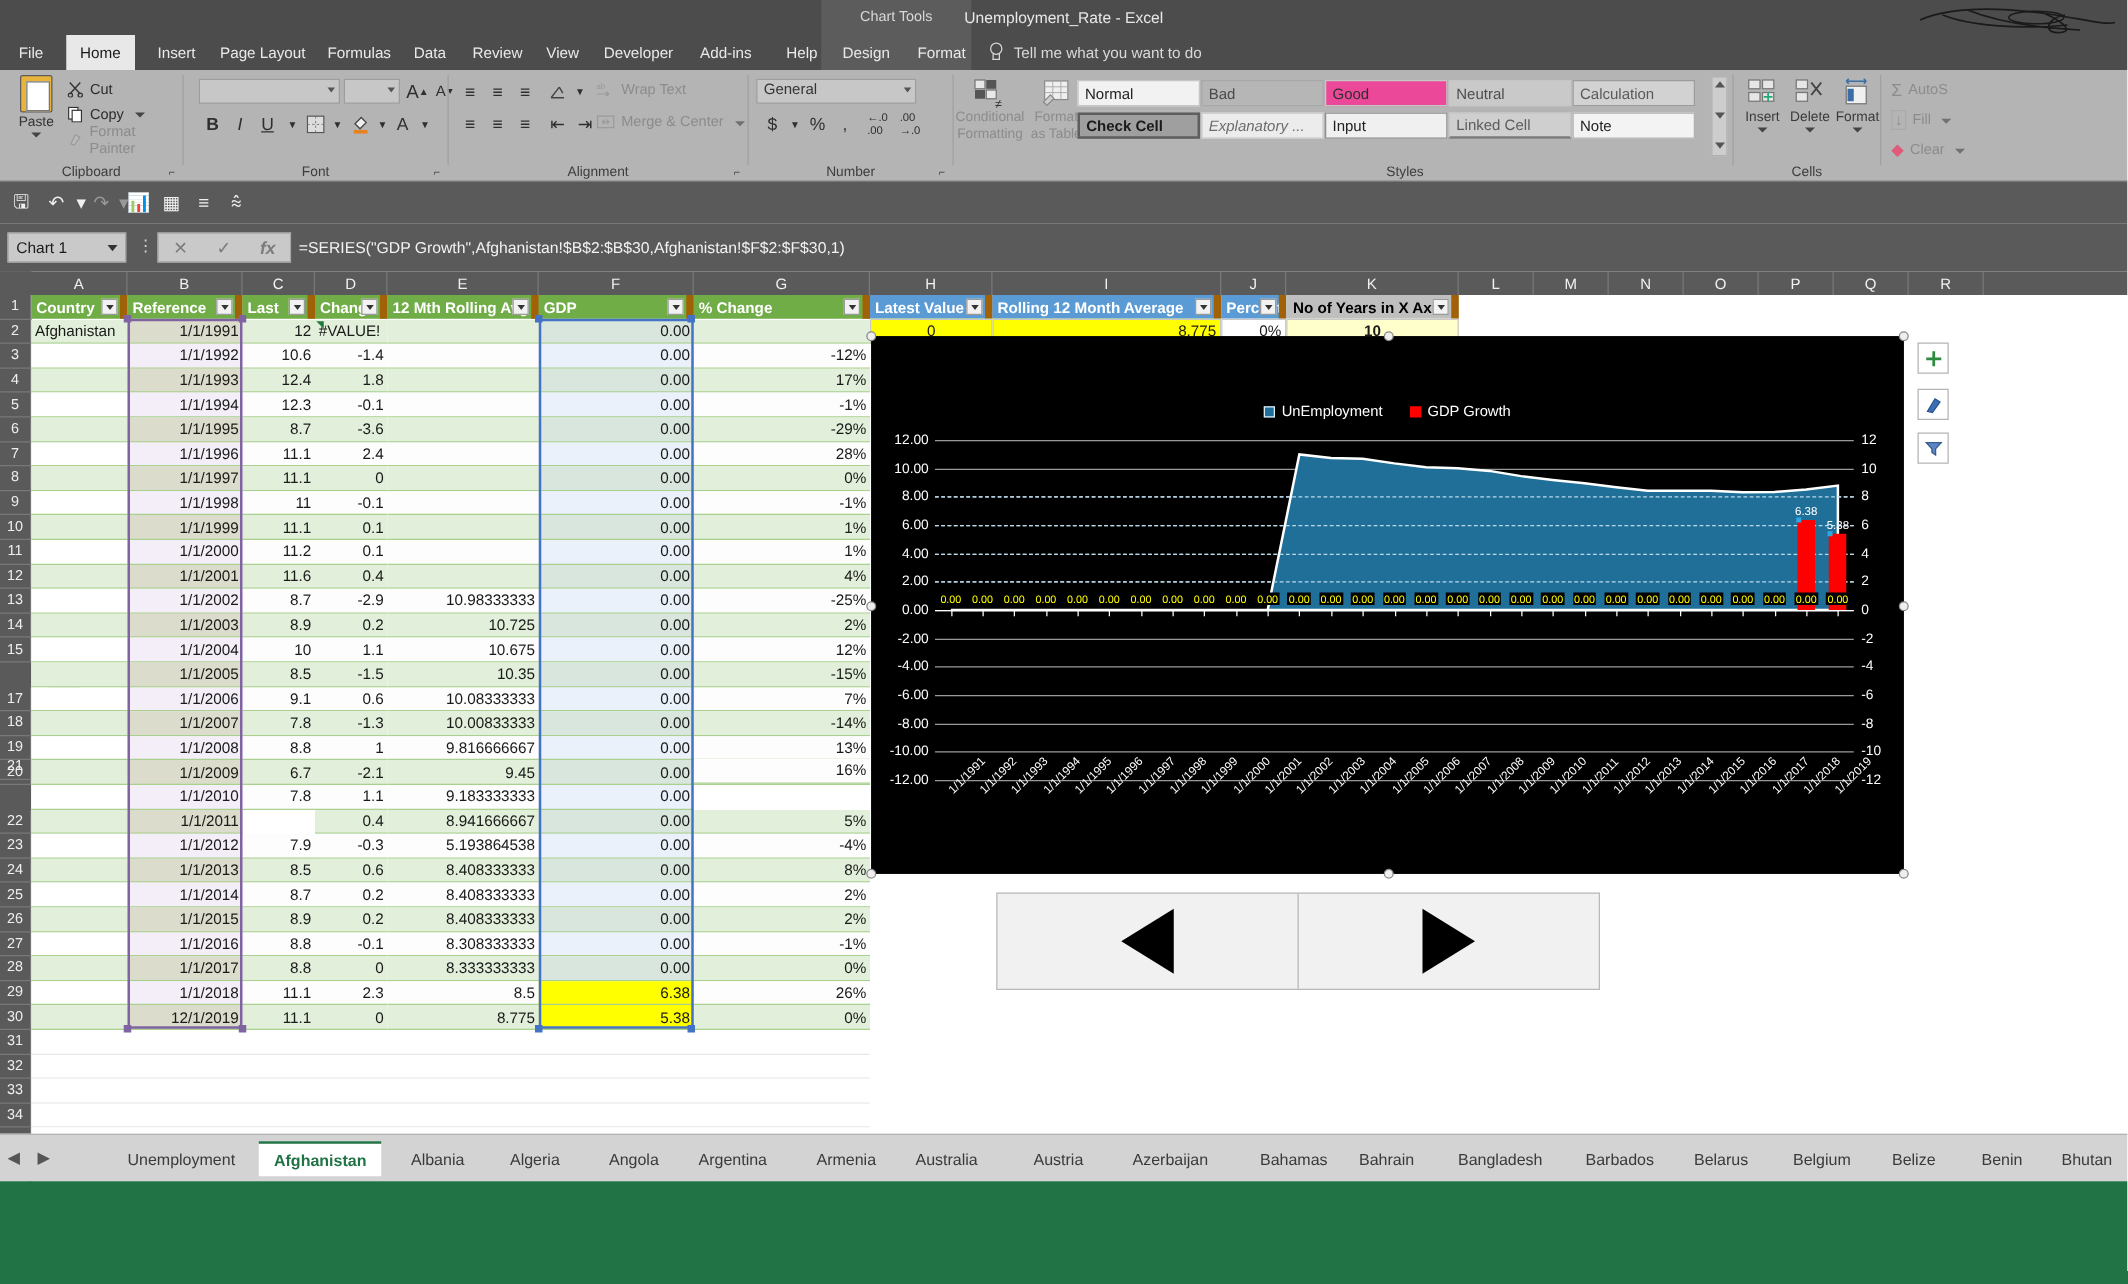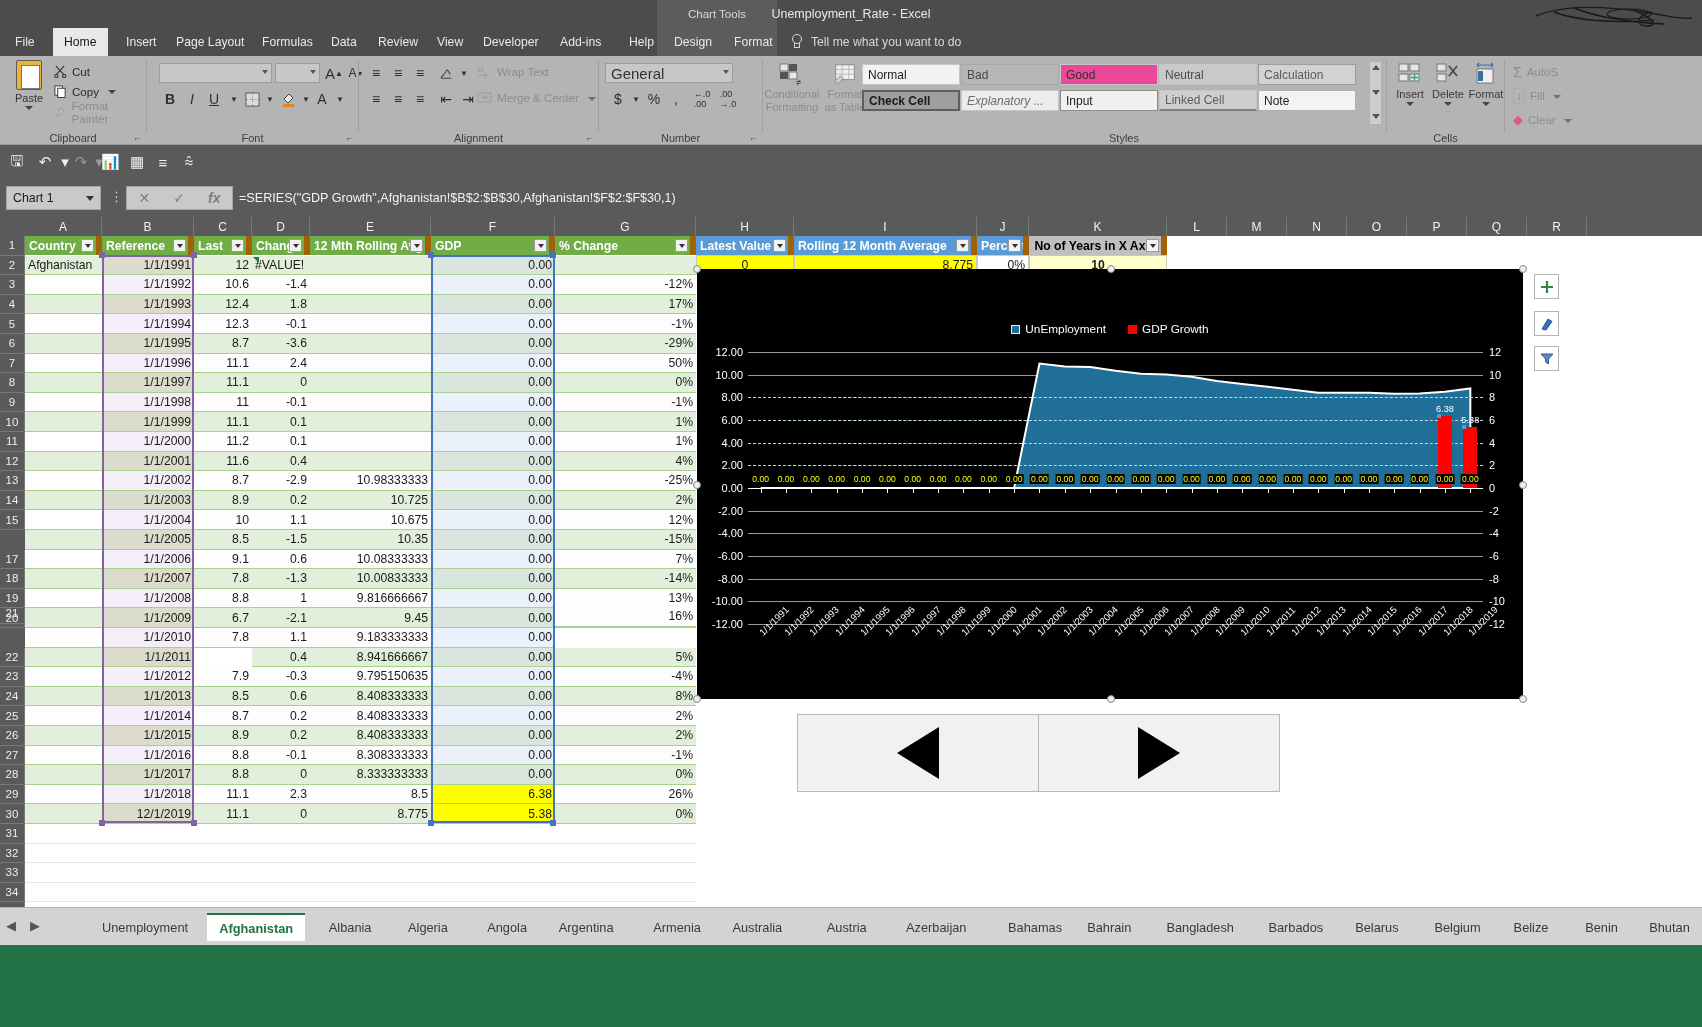"General" div.fbox { align-items: flex-end -> flex-start; font-size: 15px -> 12px }
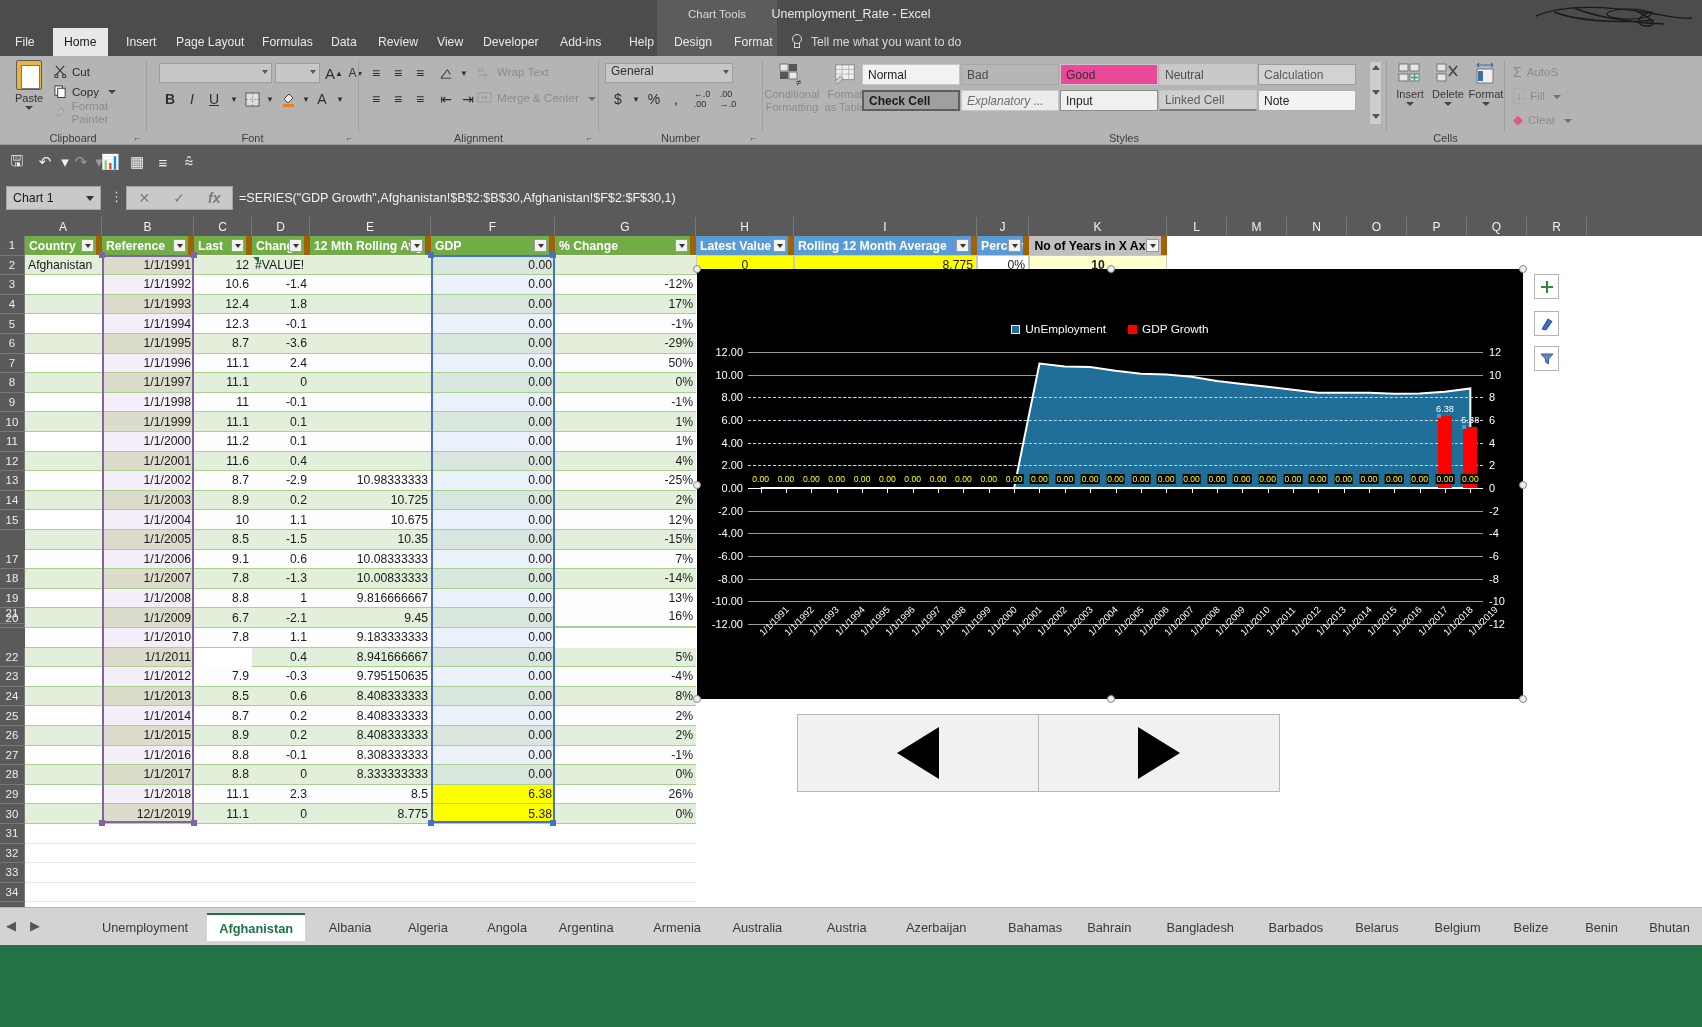"50%" div.cell { text: 50% -> 28% }
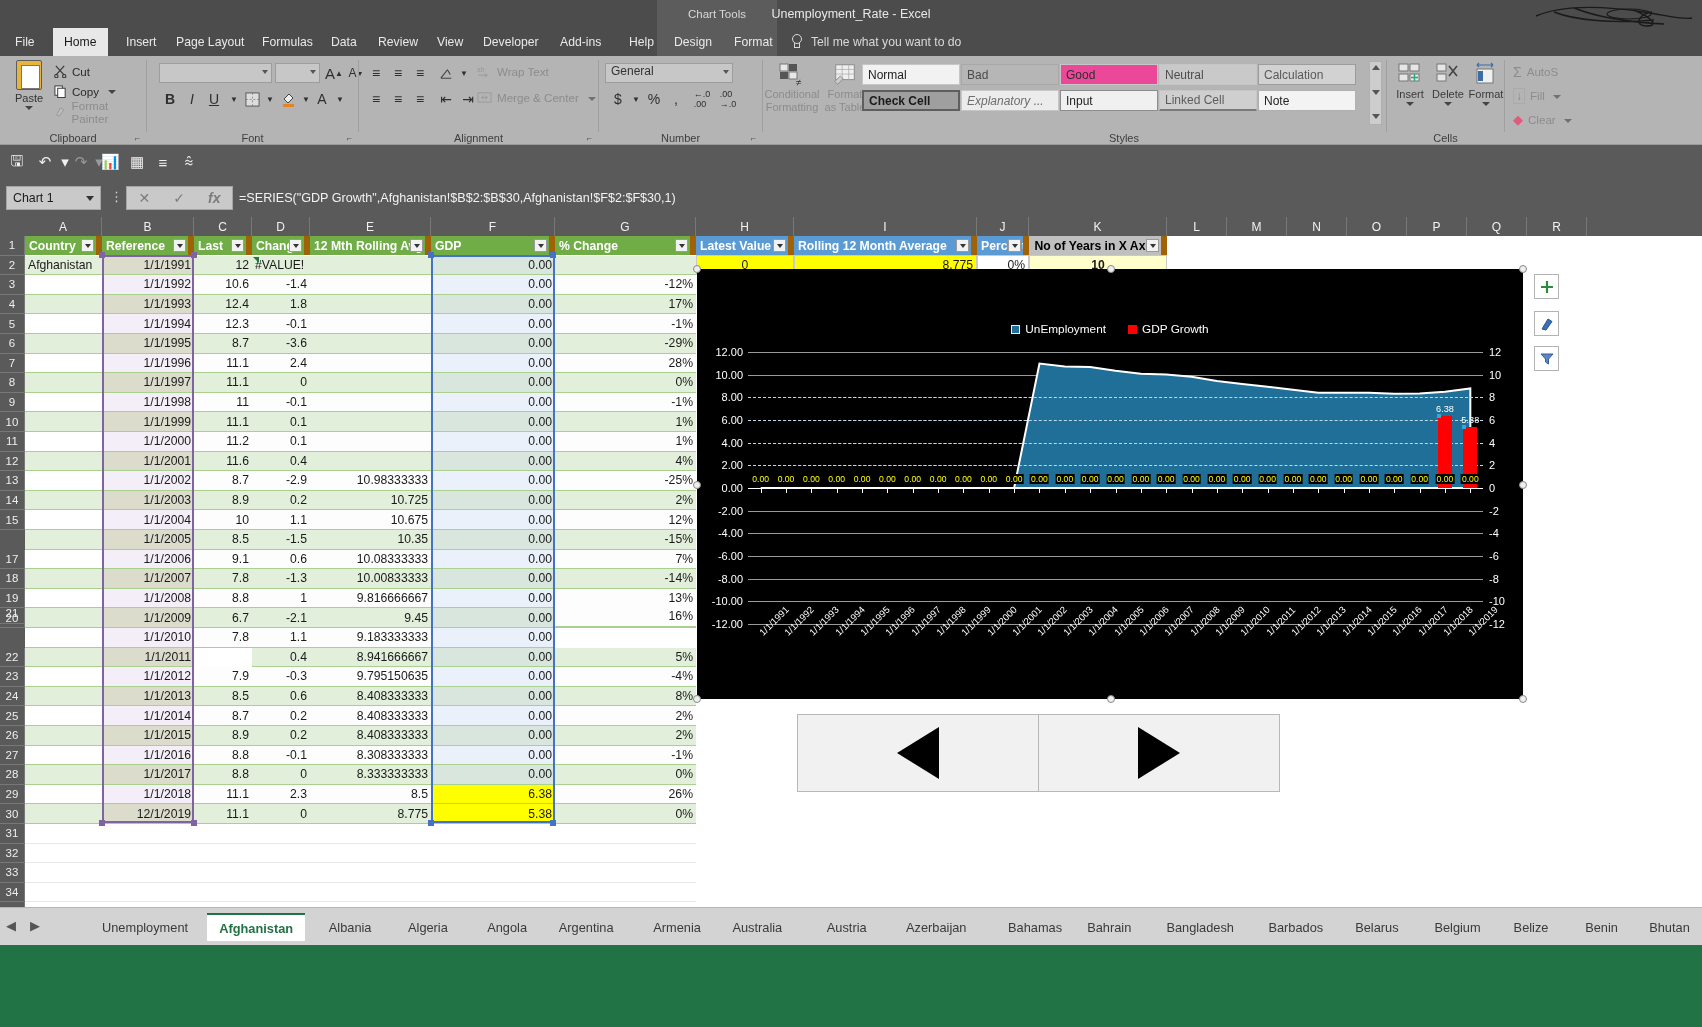"9.795150635" div.cell { text: 9.795150635 -> 5.193864538 }
